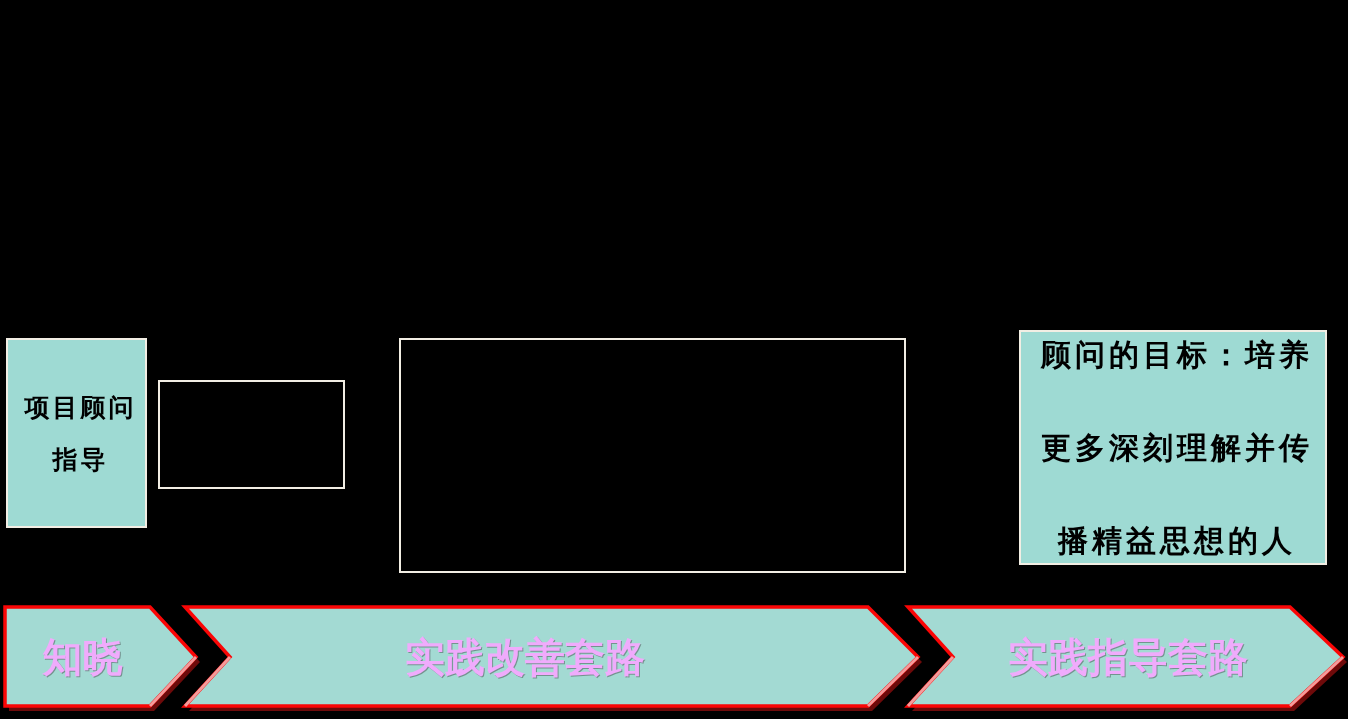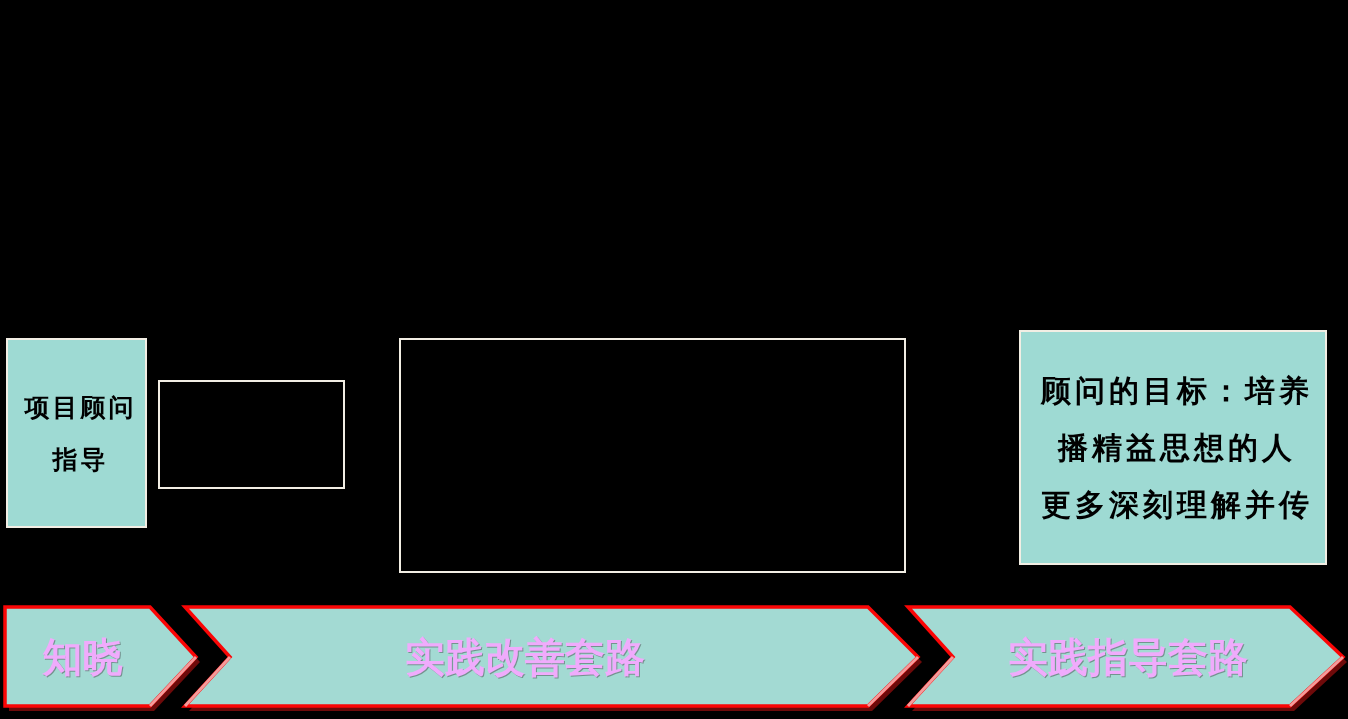"顾问的目标：培养" .box-right { gap: none -> 36px }
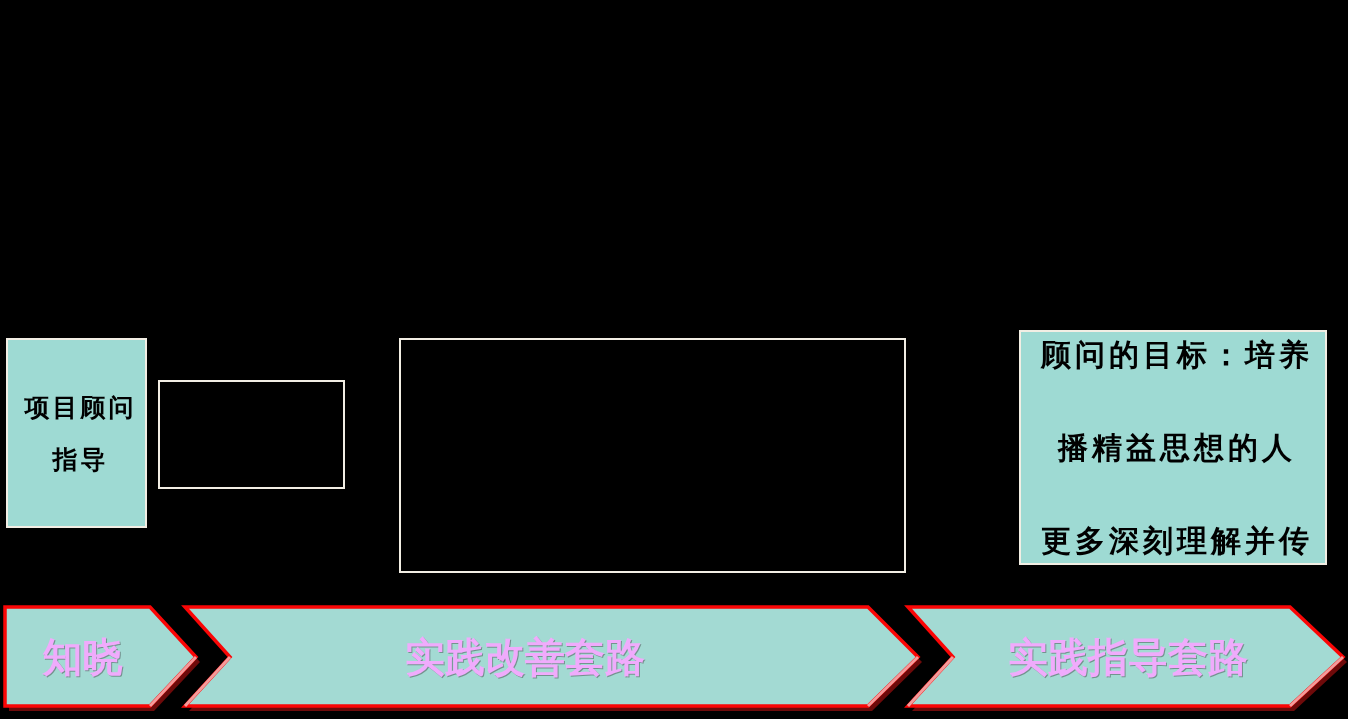"播精益思想的人" div.line { order: before "更多深刻理解并传" -> after "更多深刻理解并传" }
